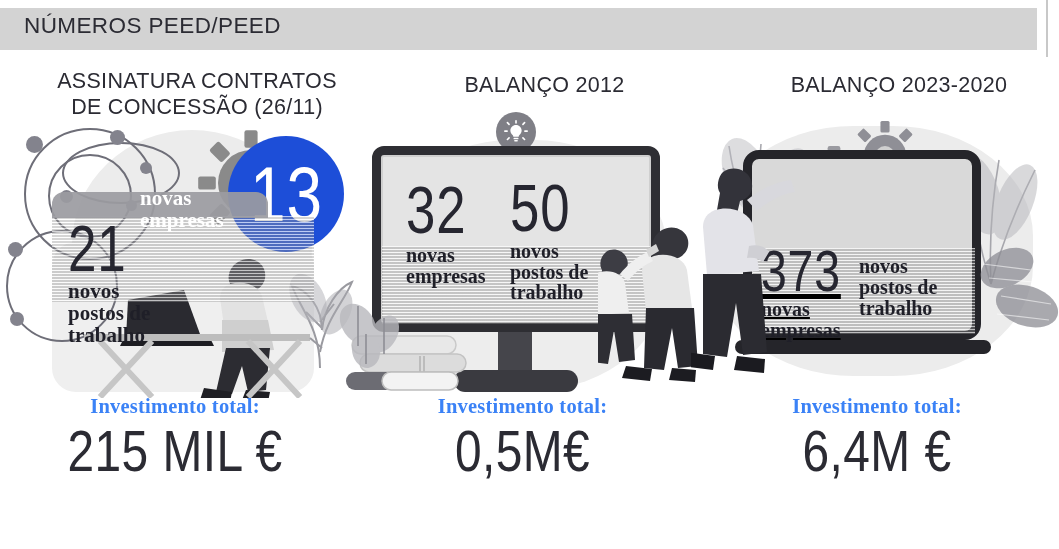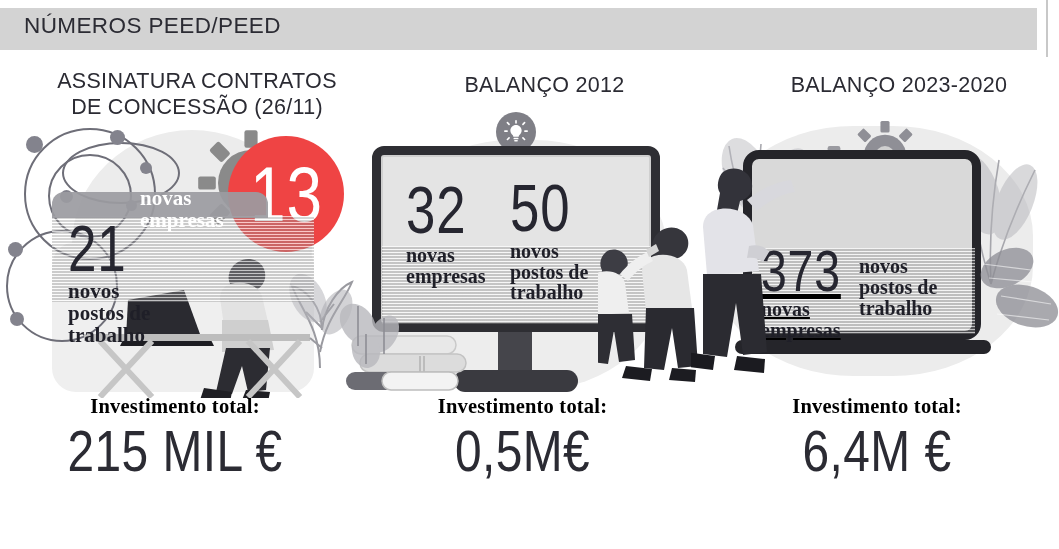"13" .gray-circle { background: #ef4444 -> #1d4ed8 }
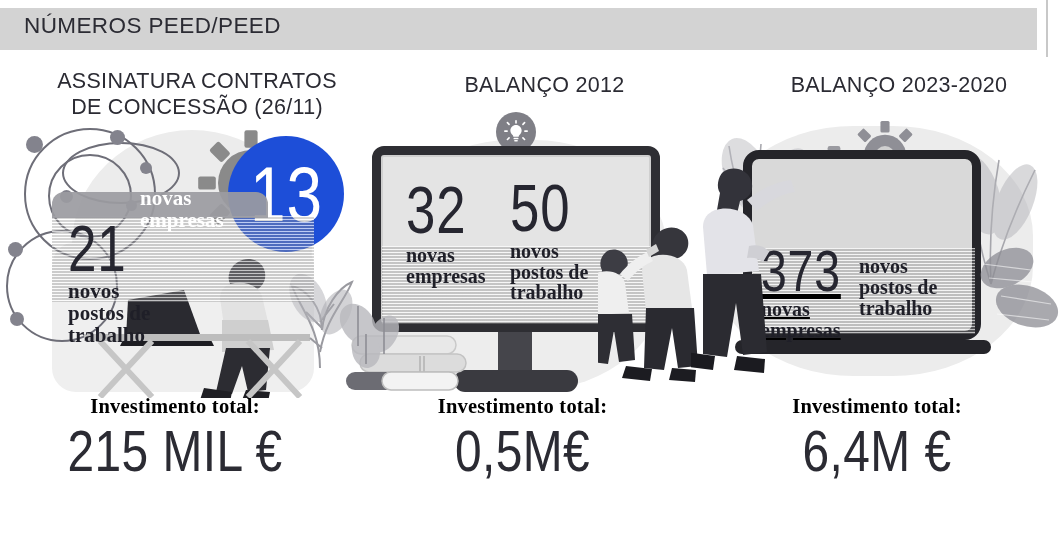"Investimento total:" .invest-label { color: #000000 -> #3b82f6 }
